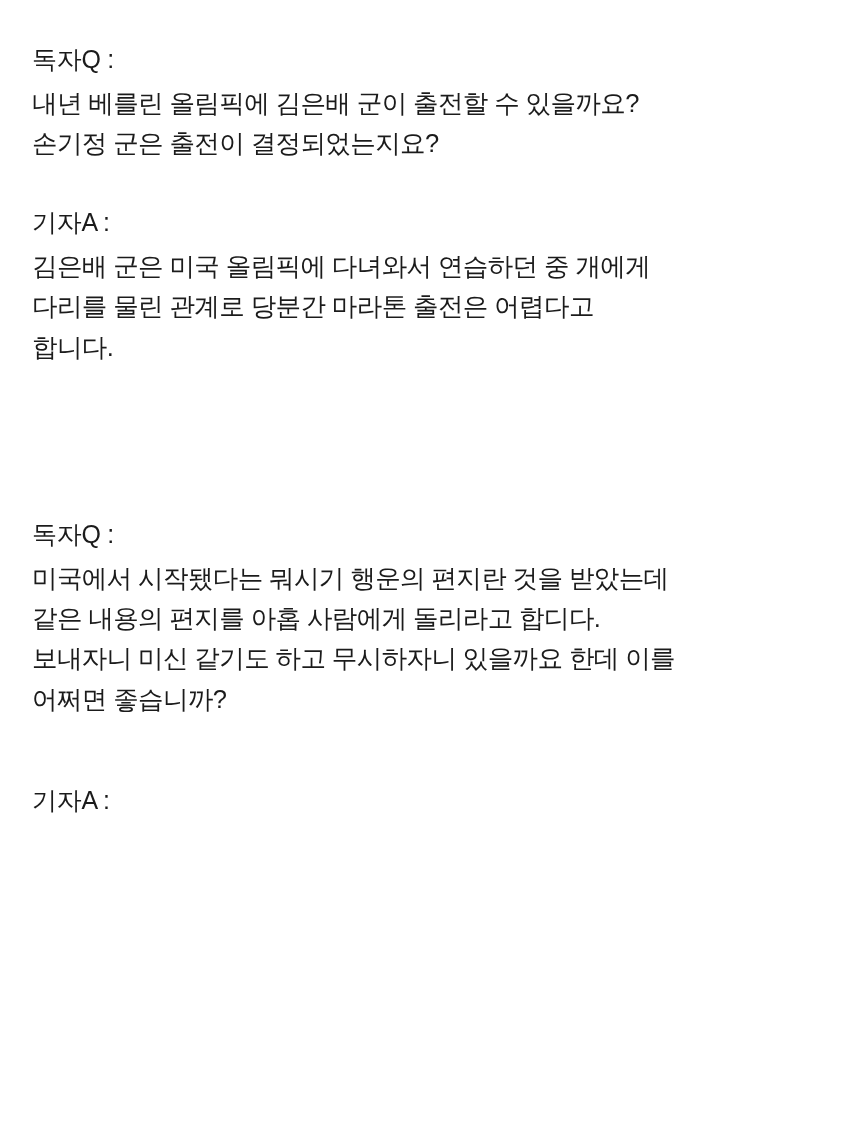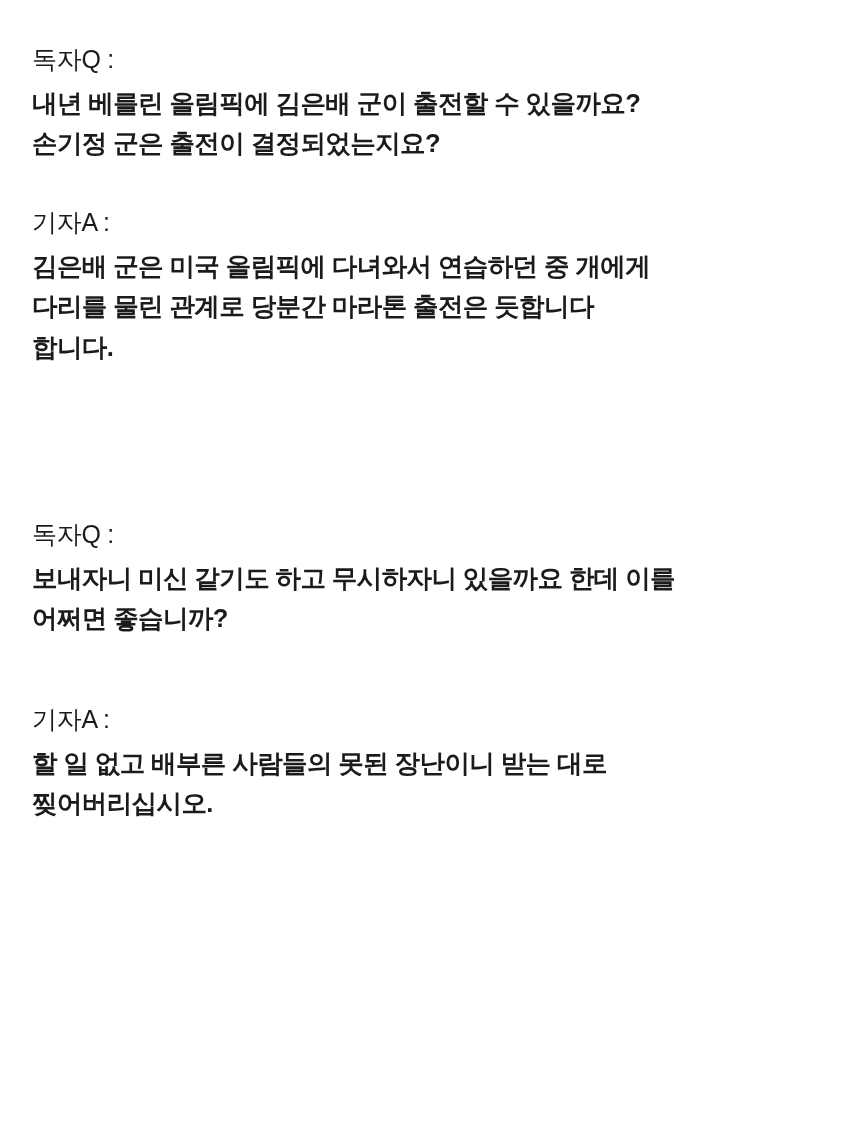"내년 베를린 올림픽에 김은배 군이" .para { font-weight: 700 -> 400 }
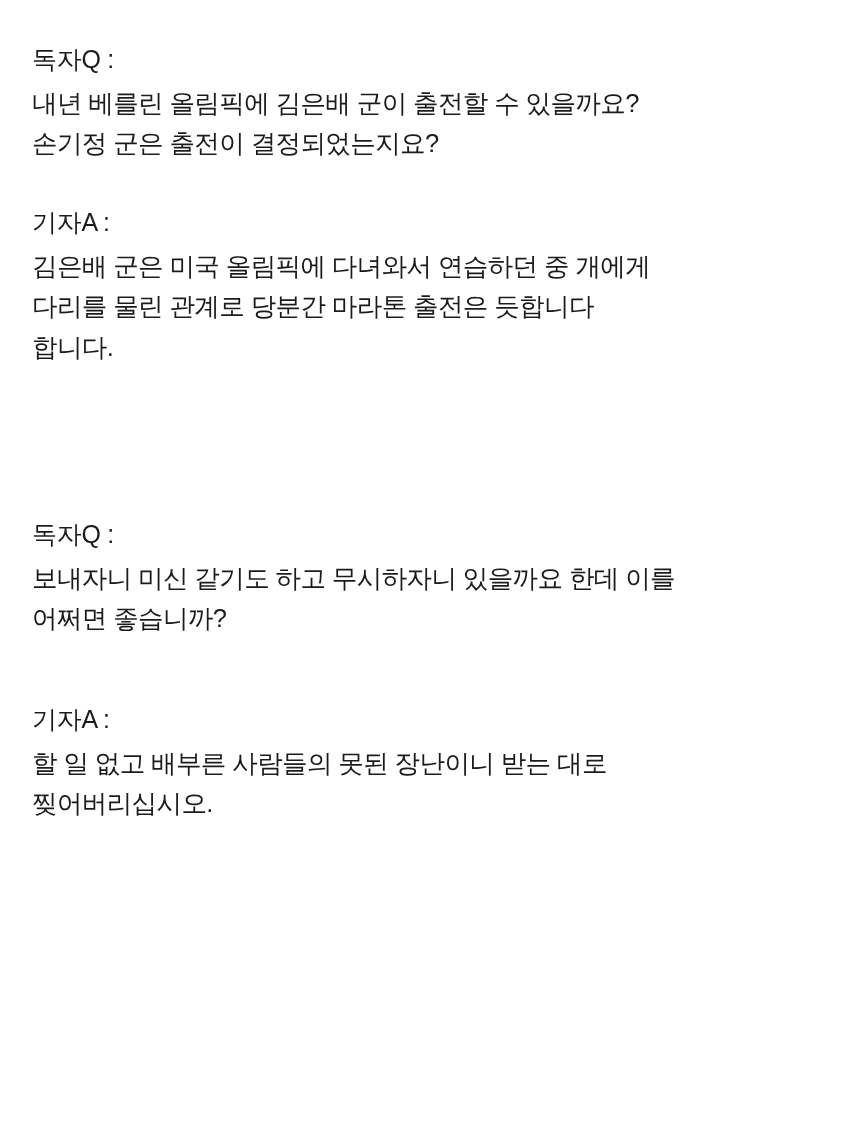"김은배 군은 미국 올림픽에 다녀와서" p.para { text: 듯합니다 -> 어렵다고 }
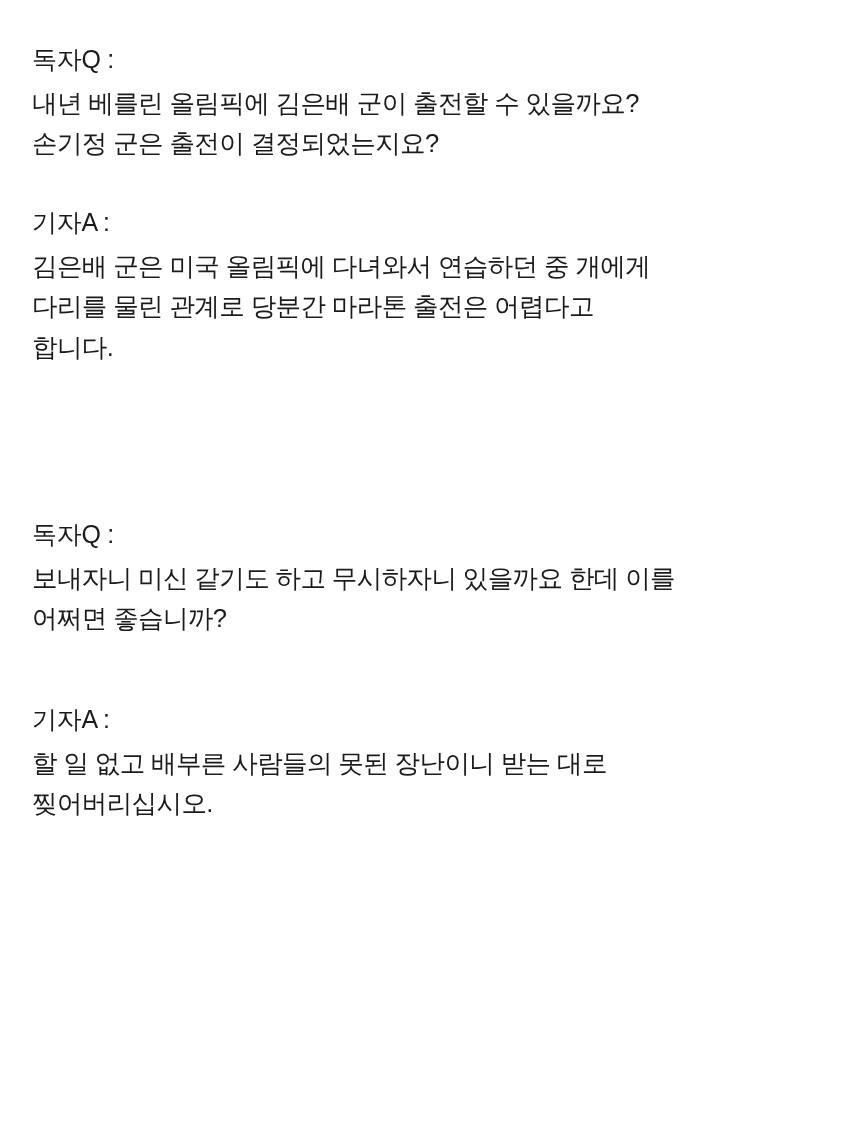"미국에서 시작됐다는 뭐시기 행운의 편지란" p.para { html: none -> <p>미국에서 시작됐다는 뭐시기 행운의 편지란 것을 받았는데 같은 내용의 편지를 아홉 사람에게 돌리라고 합디다.</p> }
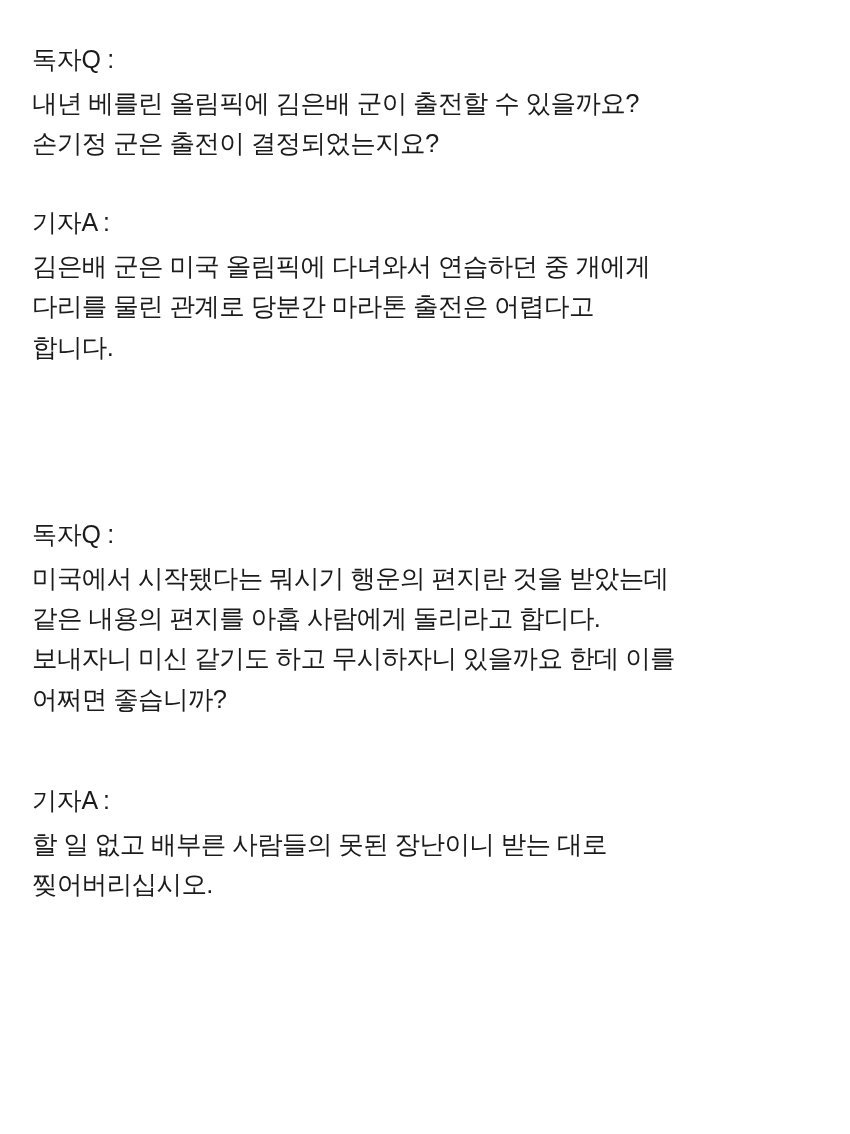"할 일 없고 배부른 사람들의" p.para { html: <p>할 일 없고 배부른 사람들의 못된 장난이니 받는 대로 찢어버리십시오.</p> -> none }
